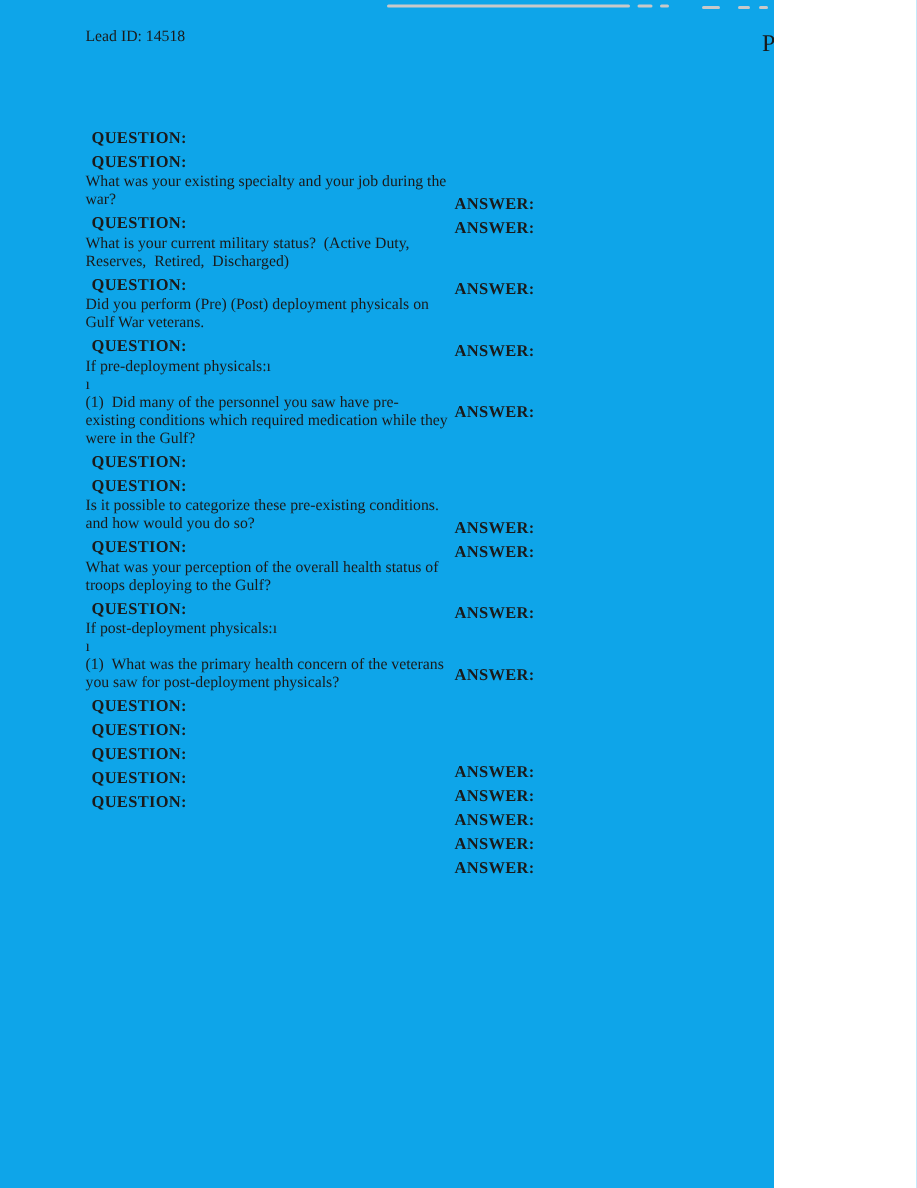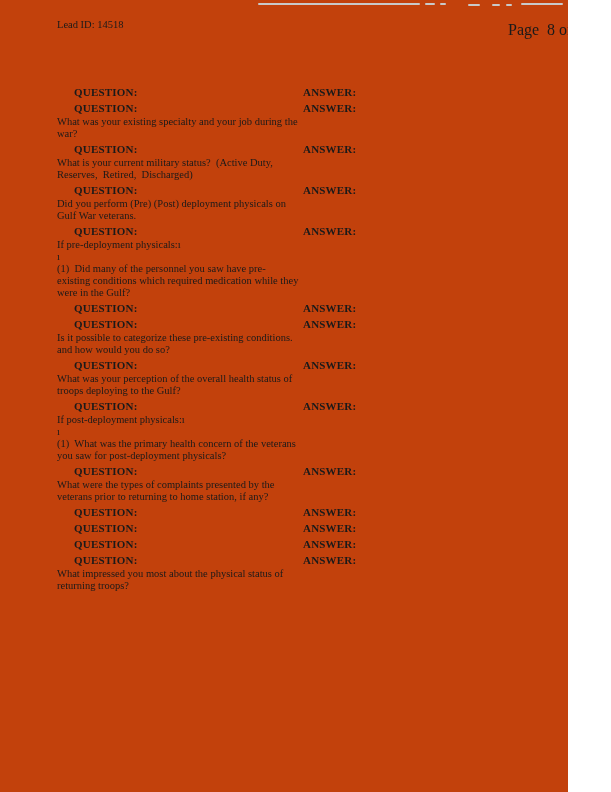"Lead ID: 14518" #page { background: #c2410c -> #0ea5e9; width: 568px -> 516px }
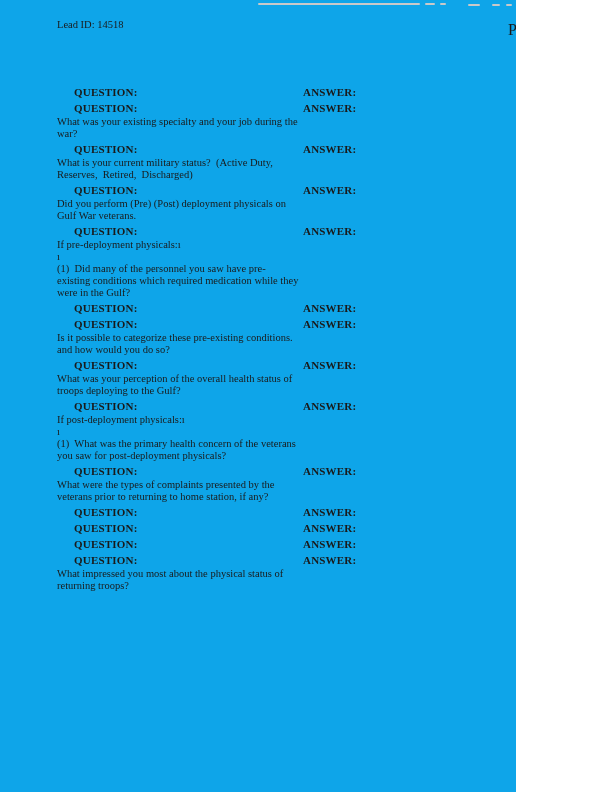"QUESTION:" .q-label { left: 17px -> 4px }
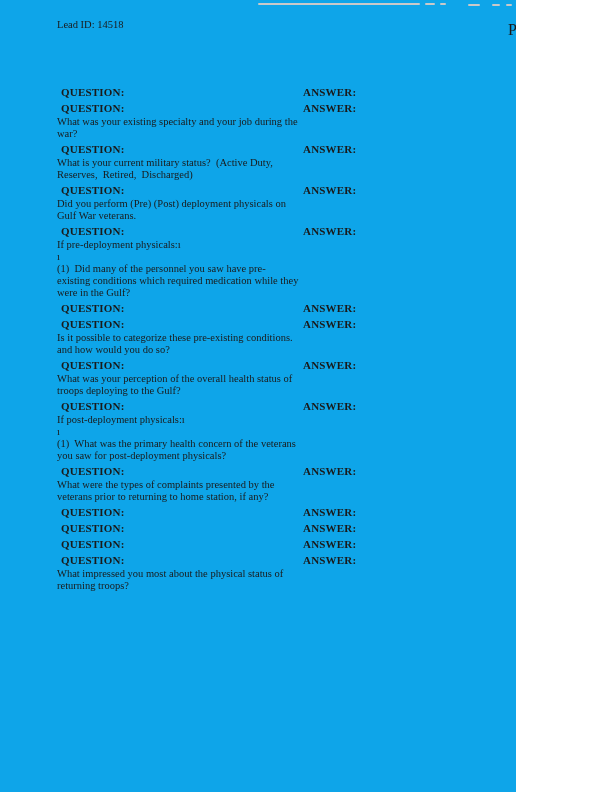"ANSWER:" .a-label { margin-top: none -> 44px }
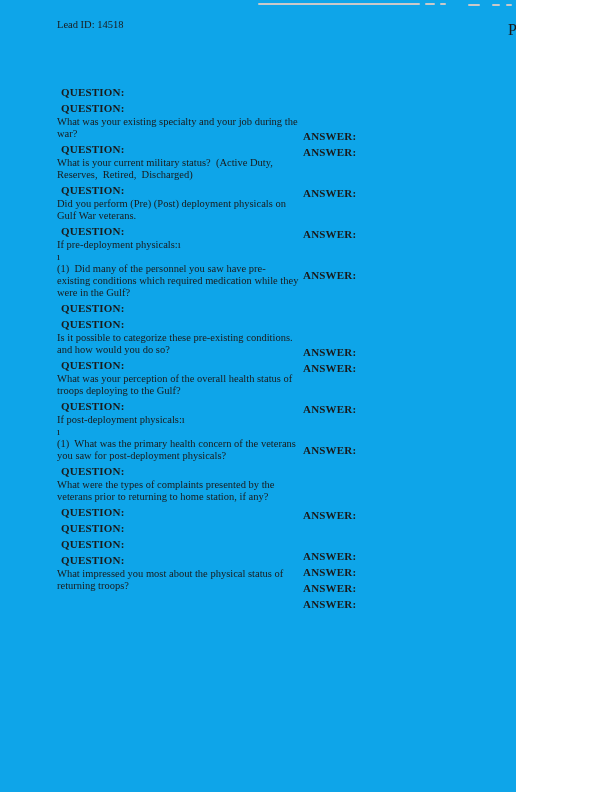"What were the types of" div.q-text { html: <div>What were the types of complaints presented by the veterans prior to returning to home station, if any?</div> -> none }
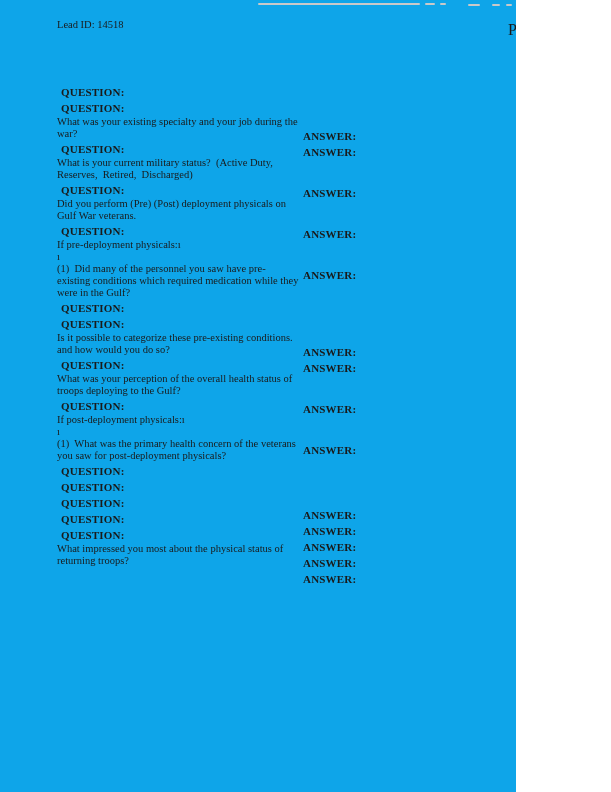"What impressed you most about" div.q-text { html: <div>What impressed you most about the physical status of returning troops?</div> -> none }
